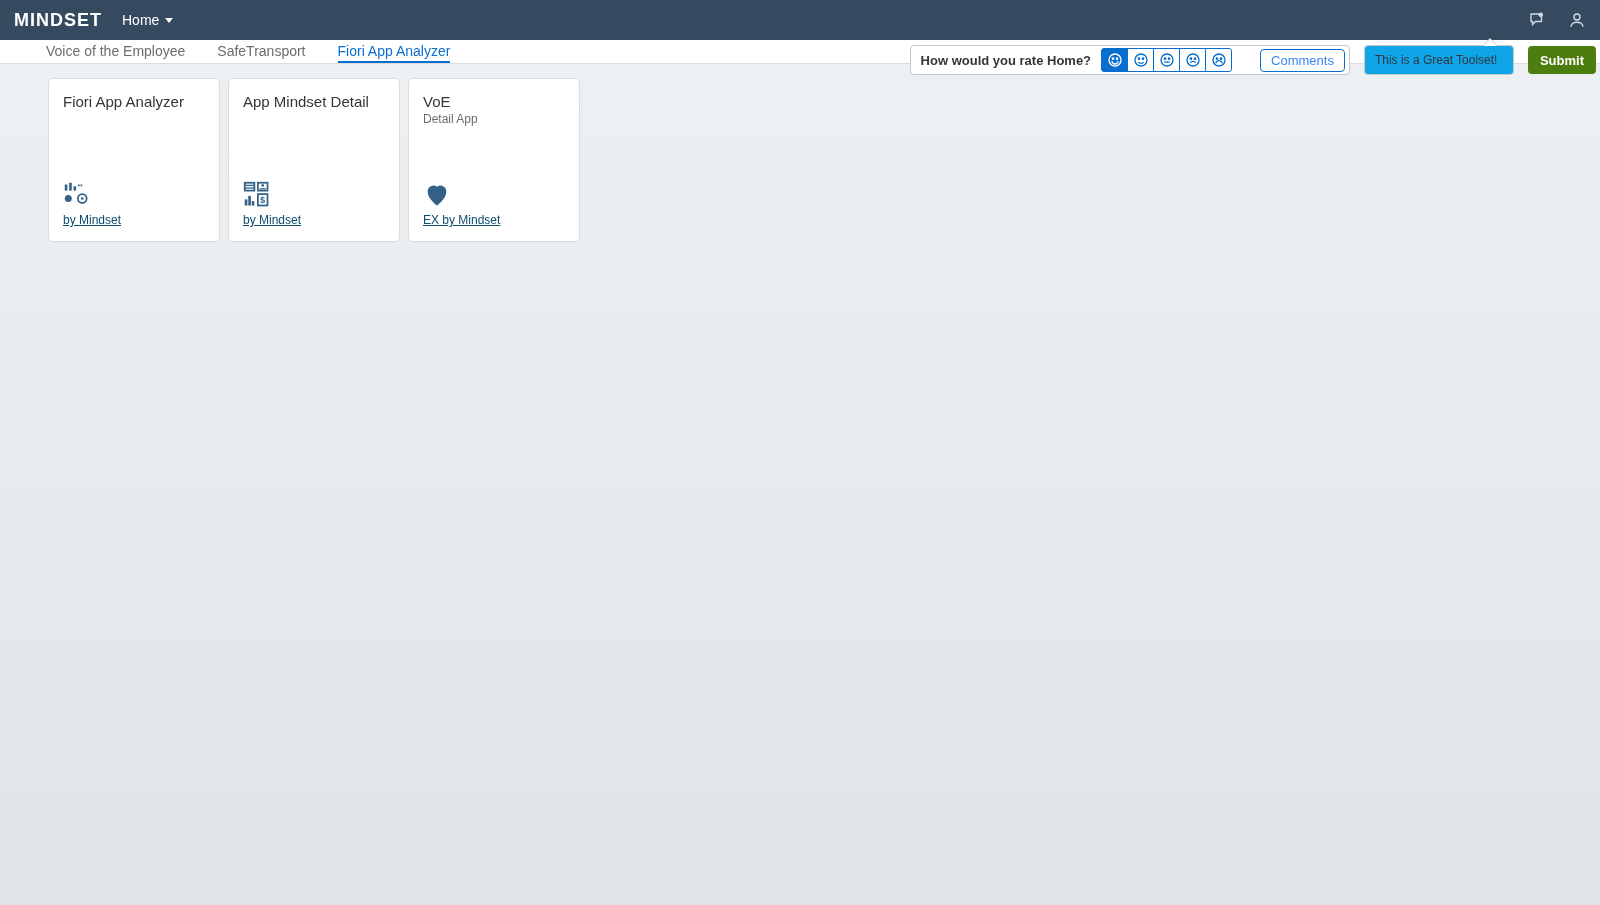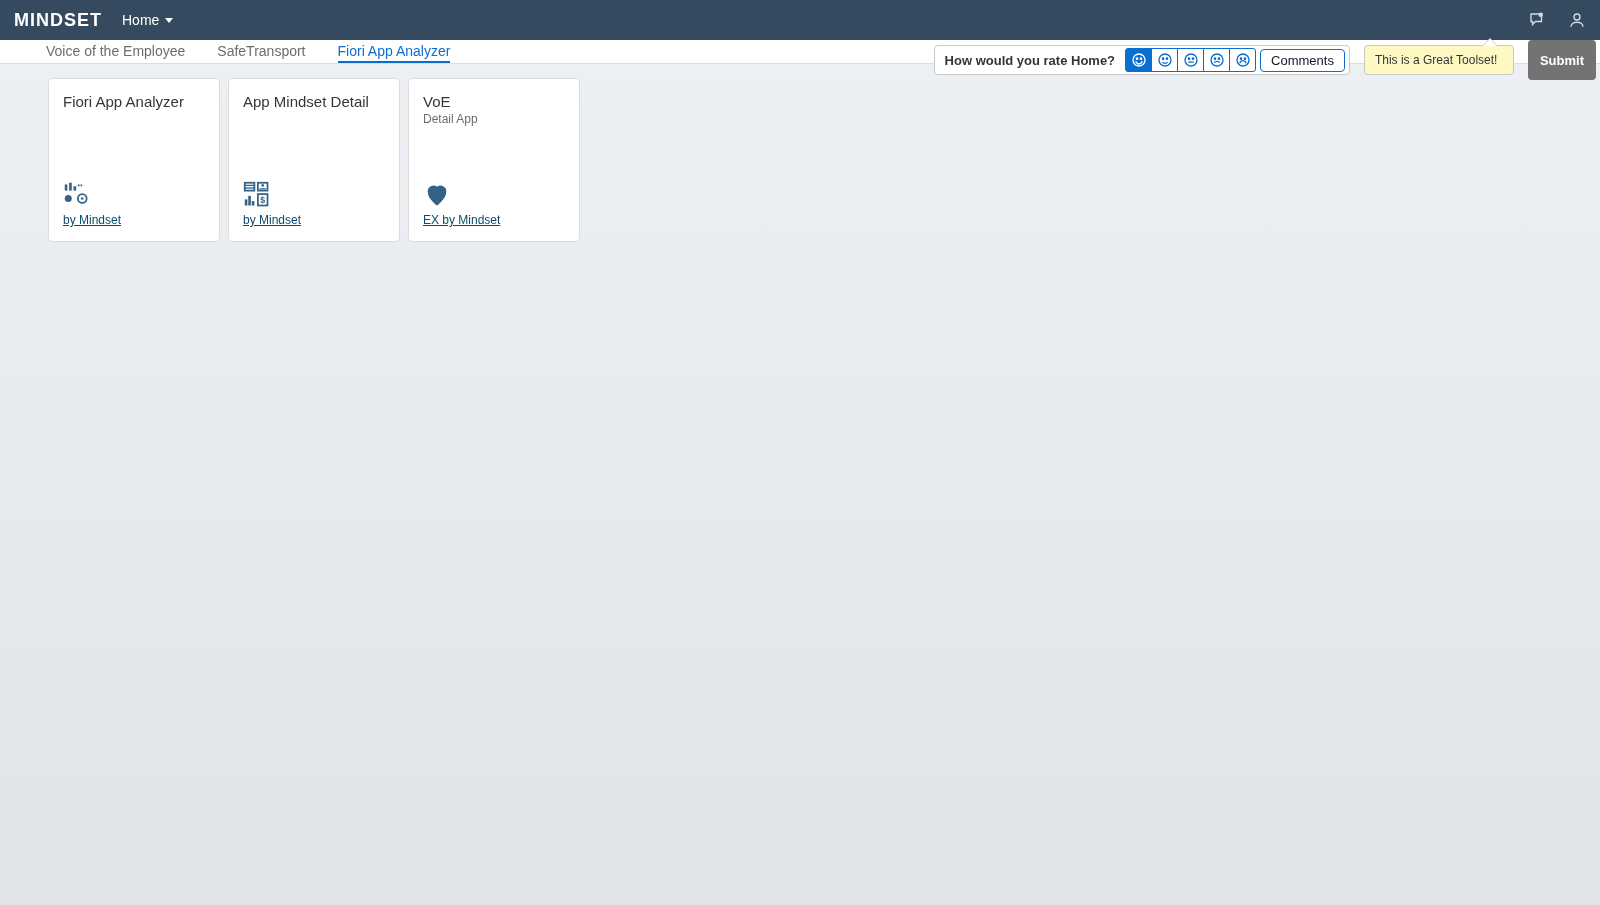"Comments" .comments-btn { color: #0f172a -> #3b82f6; margin-left: none -> 24px }
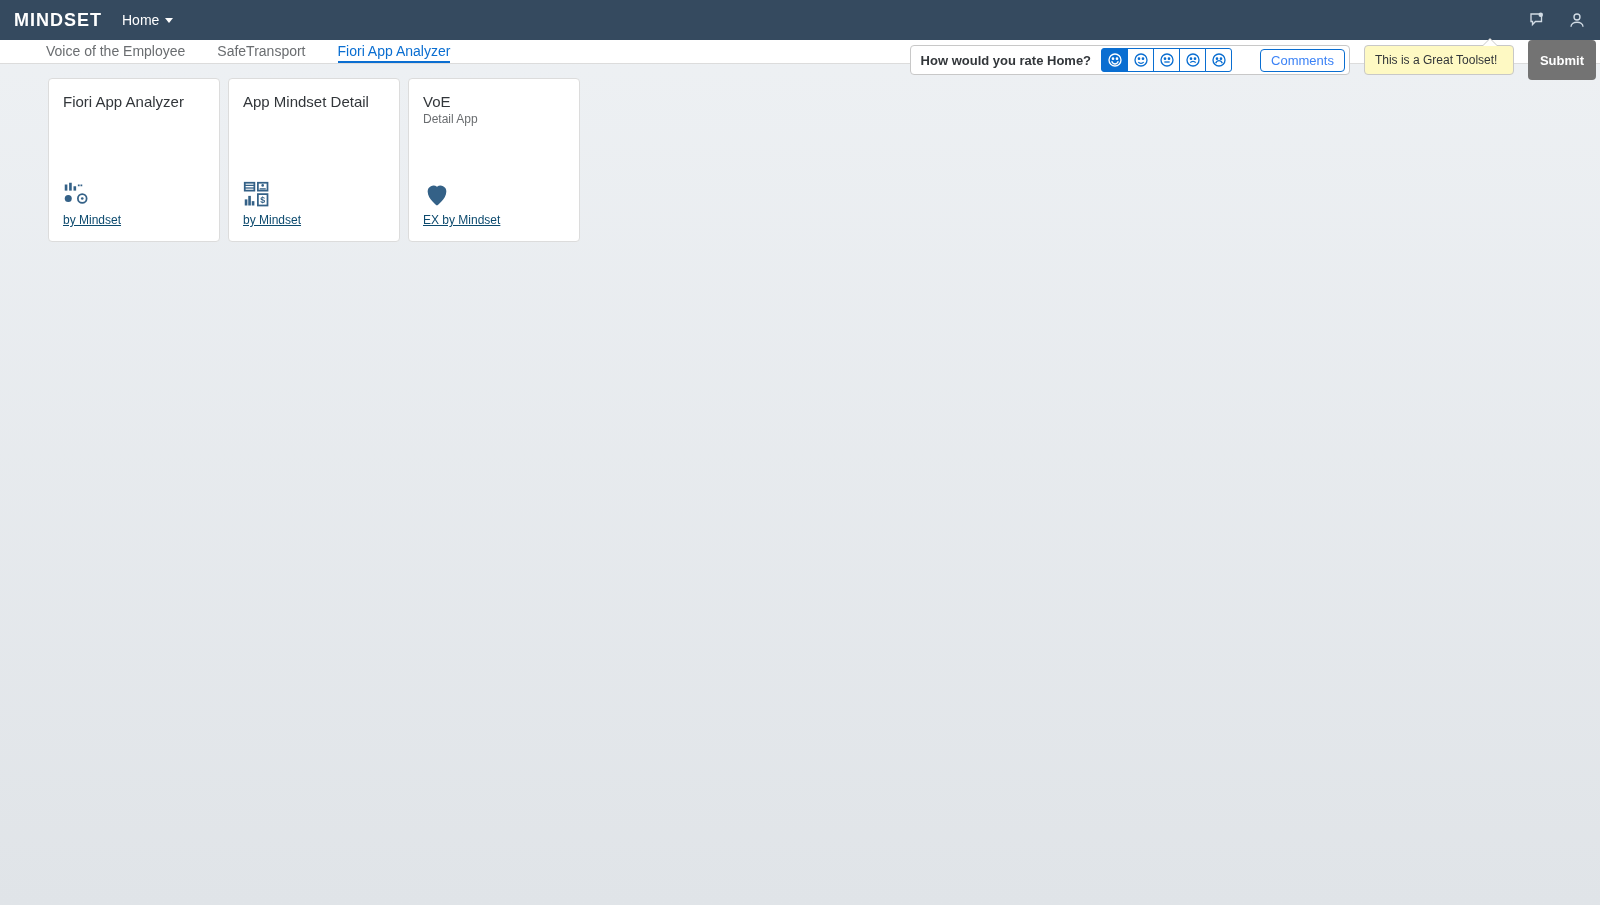"This is a Great Toolset!" .comment-popover { background: #fef9c3 -> #0ea5e9 }
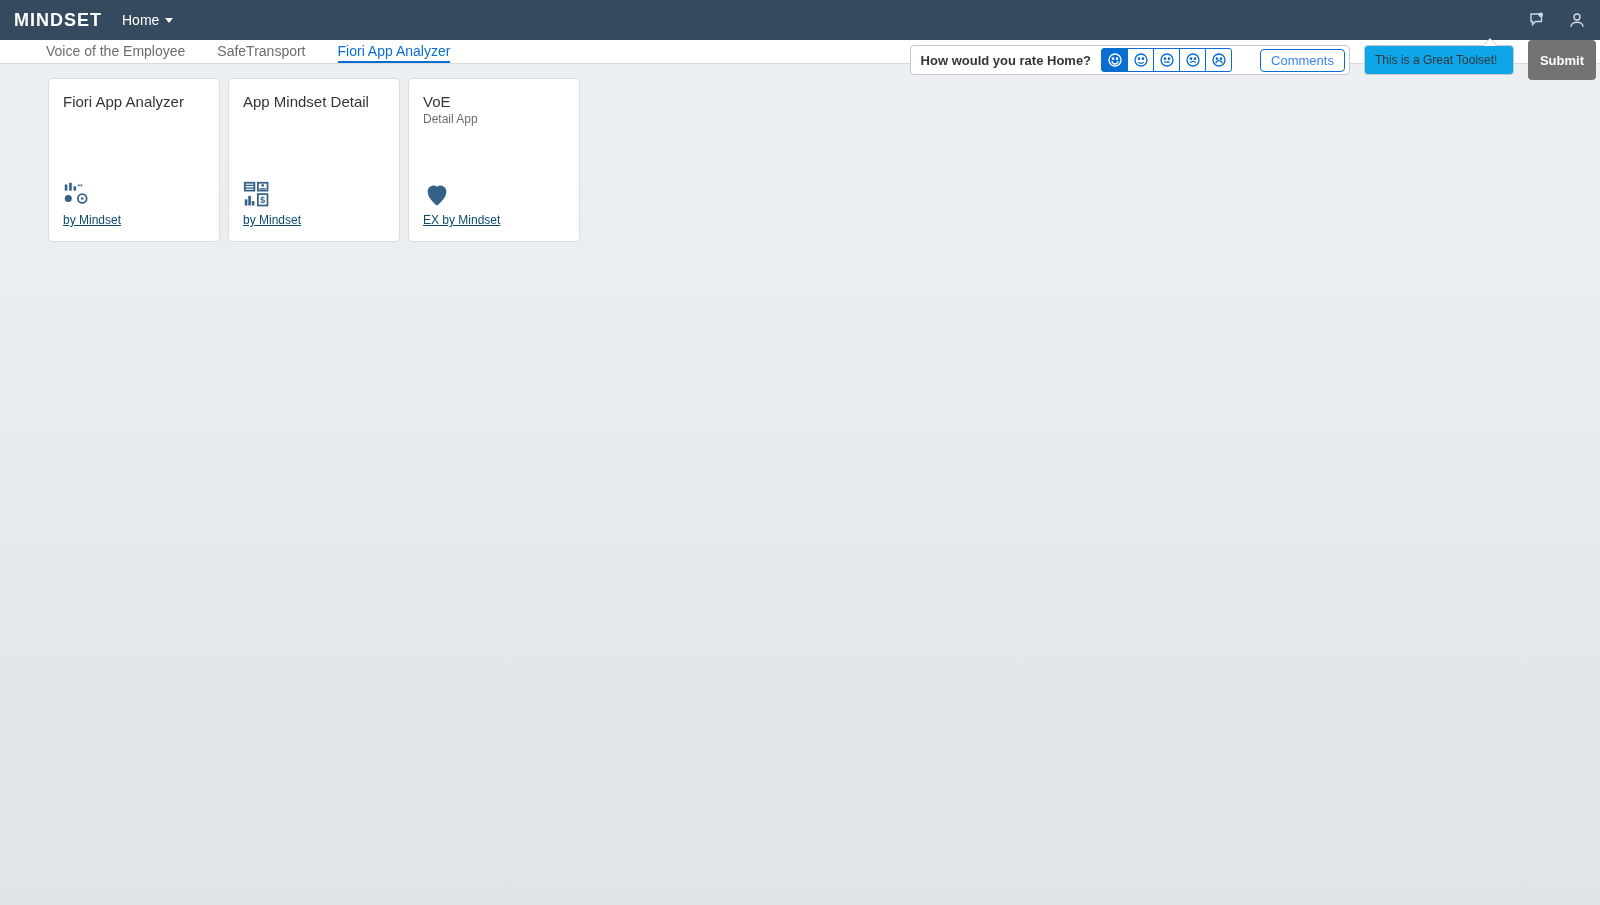"Submit" .submit-btn { background: #737373 -> #4d7c0f; height: 40px -> 28px }
